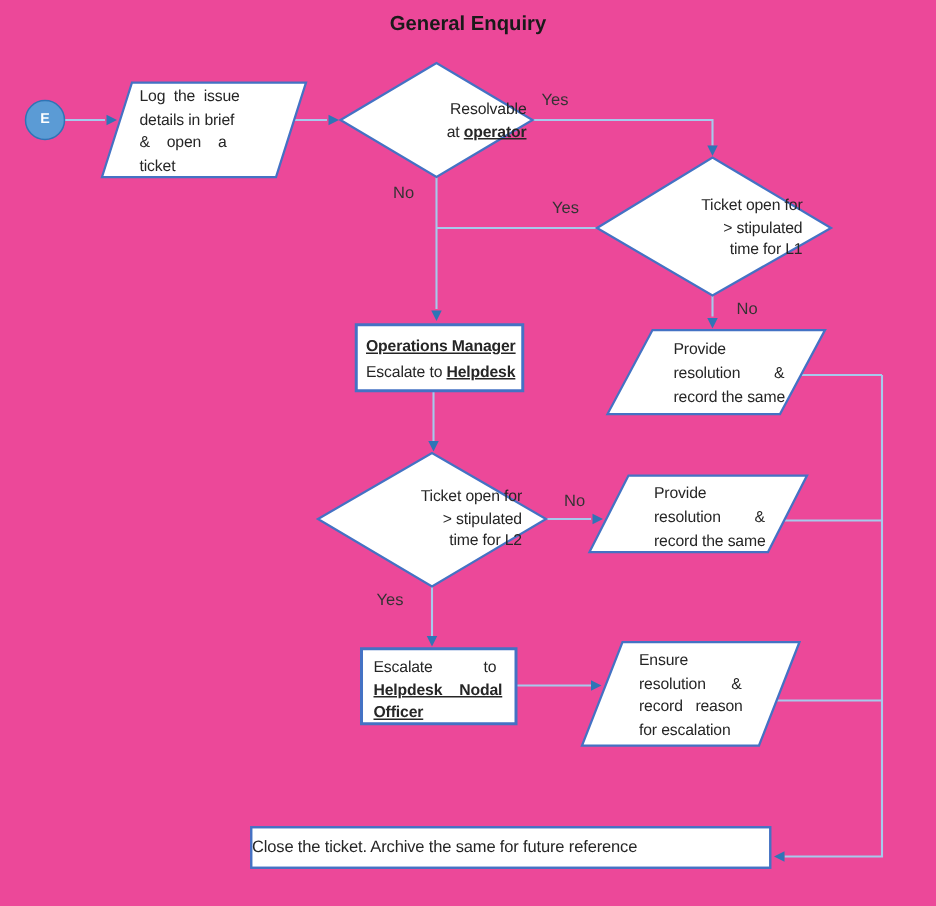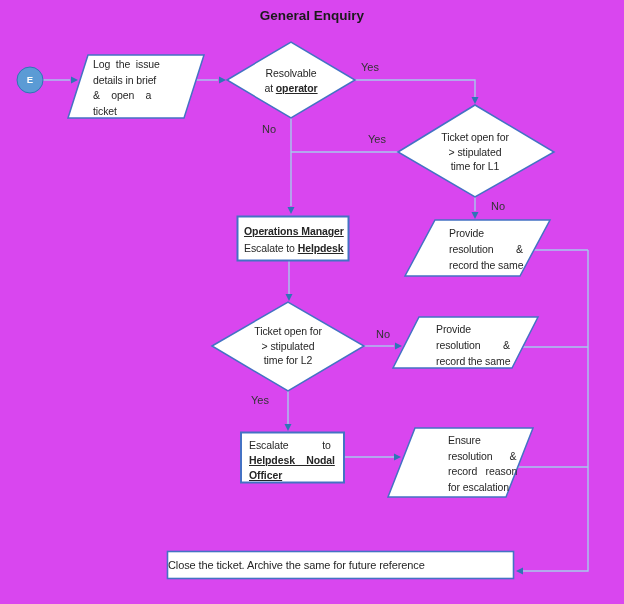"General Enquiry" .stage { background: #d946ef -> #ec4899 }
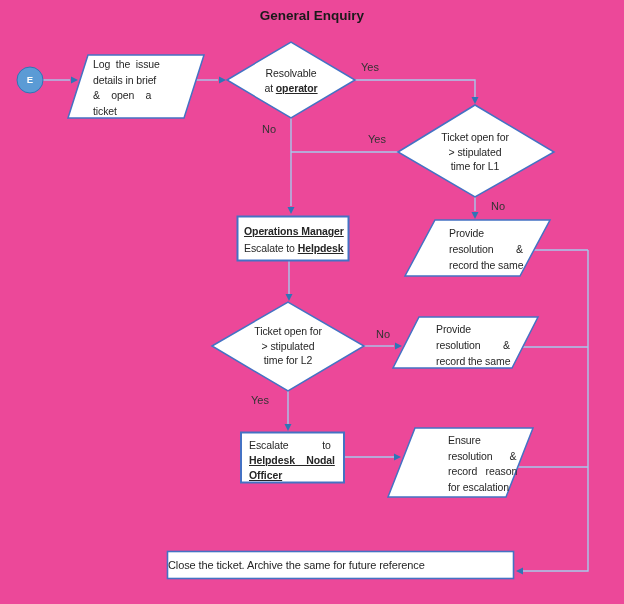"Resolvable" .txt.center { text-align: center -> right }
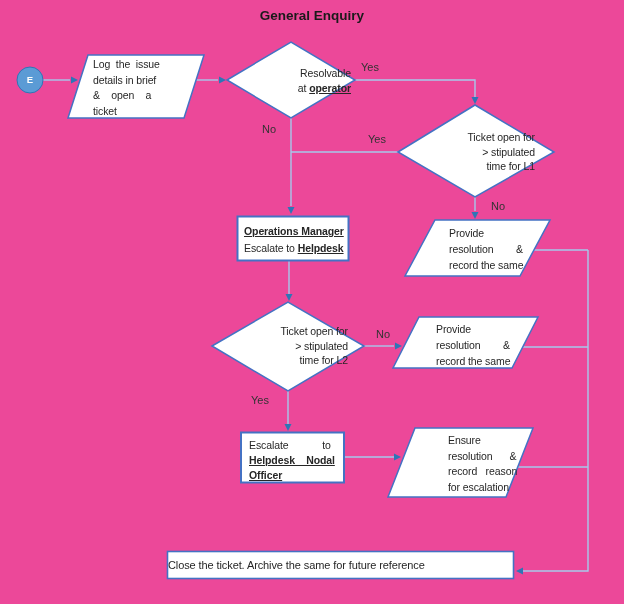"Ensure" div.txt { left: 448px -> 426px }
